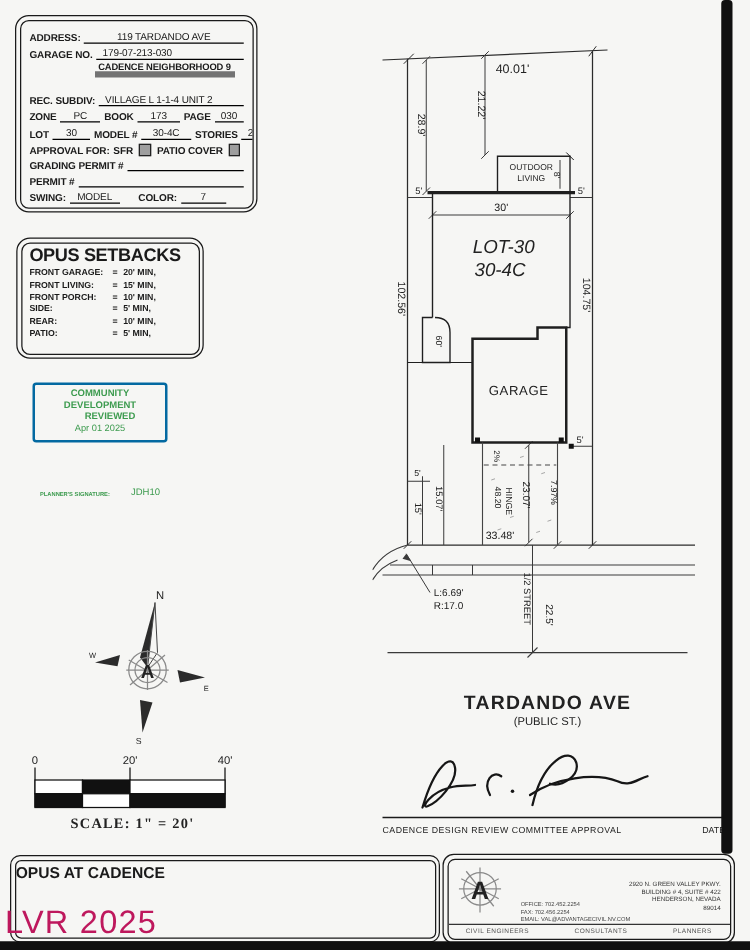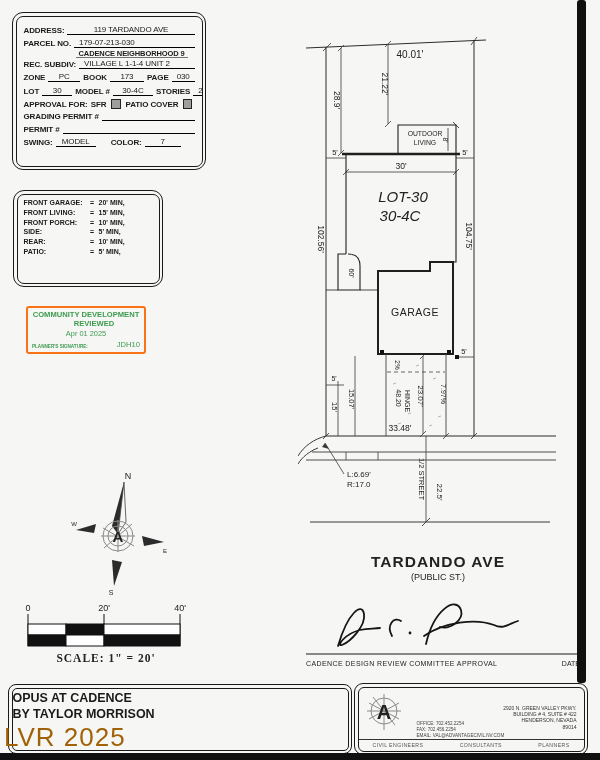"PARCEL NO." b { text: PARCEL -> GARAGE }
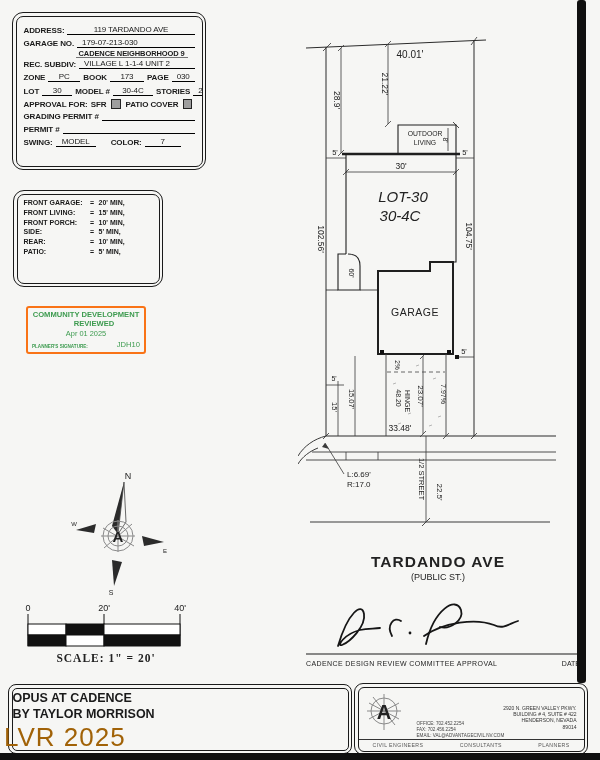"CADENCE NEIGHBORHOOD 9" .subline { border-bottom: 1px solid #737373 -> 5px solid #737373; margin: 2px 0 0 52px -> 2px 0 12px 52px }
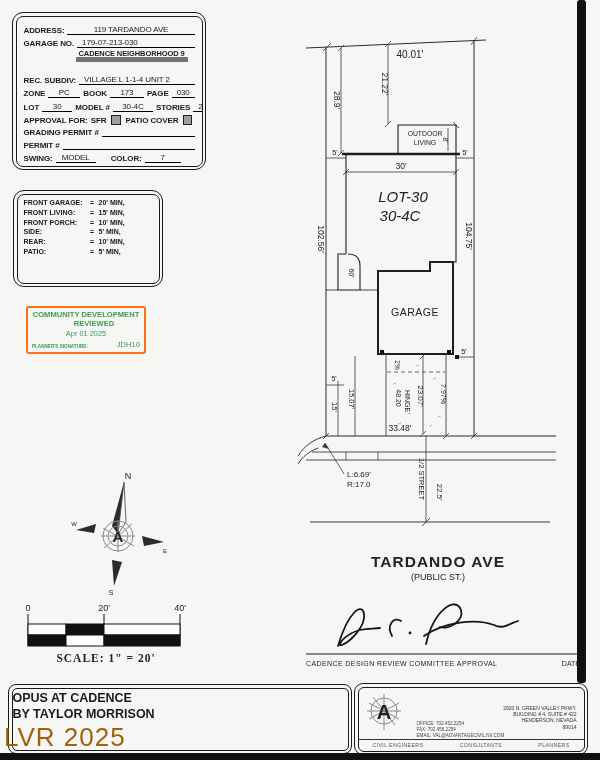"OPUS SETBACKS" div.sb-title { html: none -> <div>OPUS SETBACKS</div> }
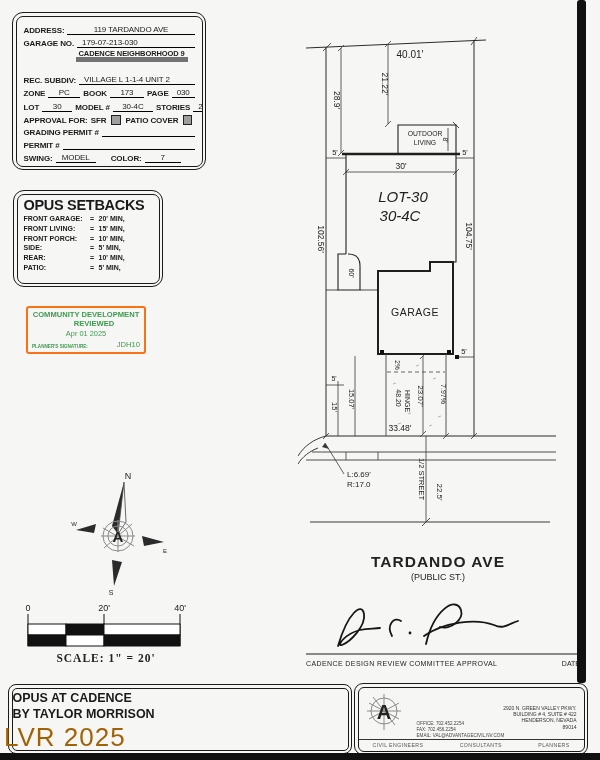"COMMUNITY DEVELOPMENT" .stamp { border: 2px solid #f97316 -> 2px solid #0369a1; width: 120px -> 108px }
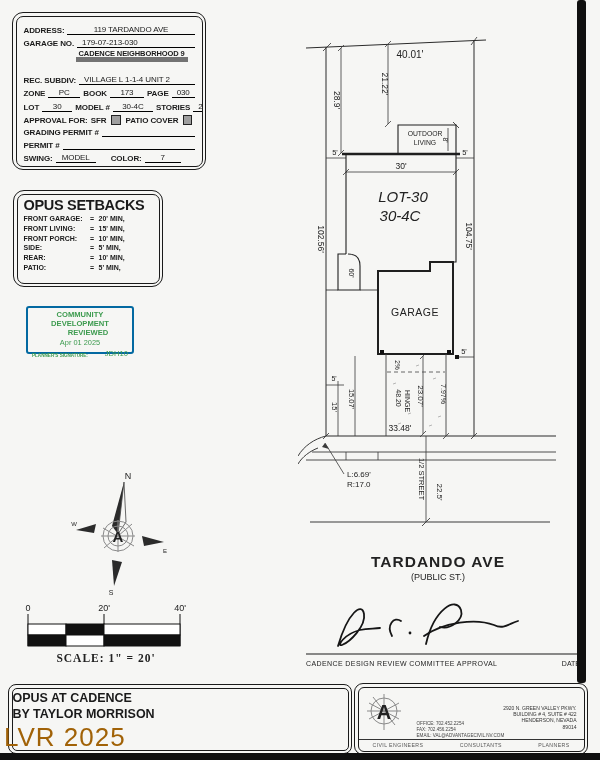"JDH10" .stamp .sv { margin-top: none -> 40px }
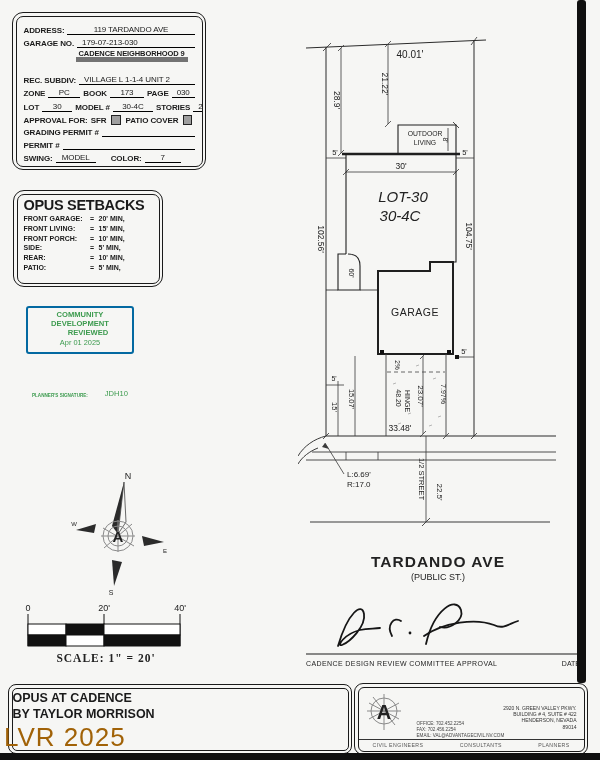"BY TAYLOR MORRISON" div.tb-sub { html: <div>BY TAYLOR MORRISON</div> -> none }
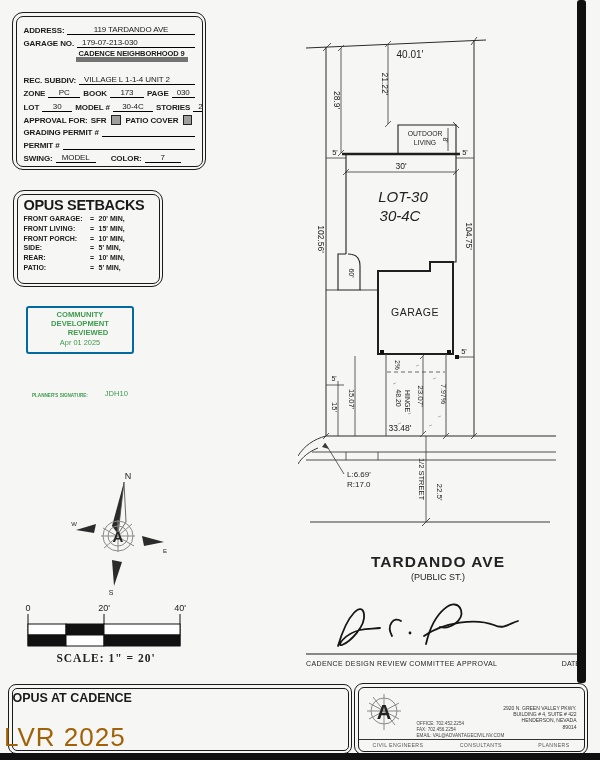"LVR 2025" .watermark { color: #a16207 -> #be185d }
